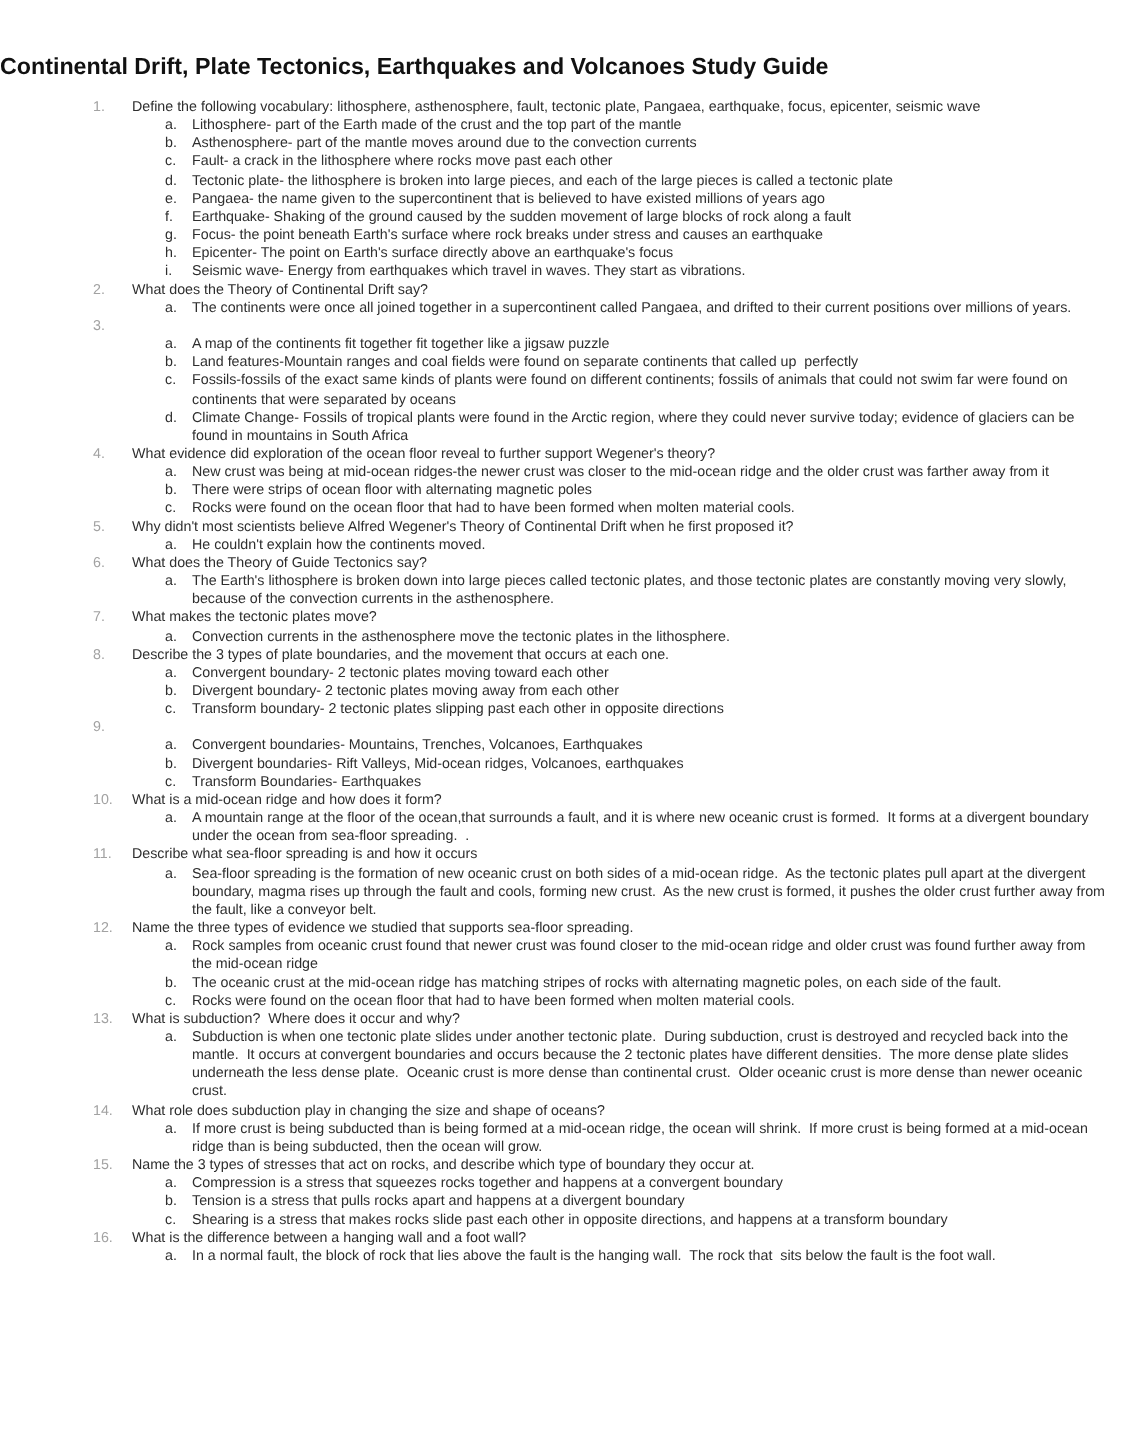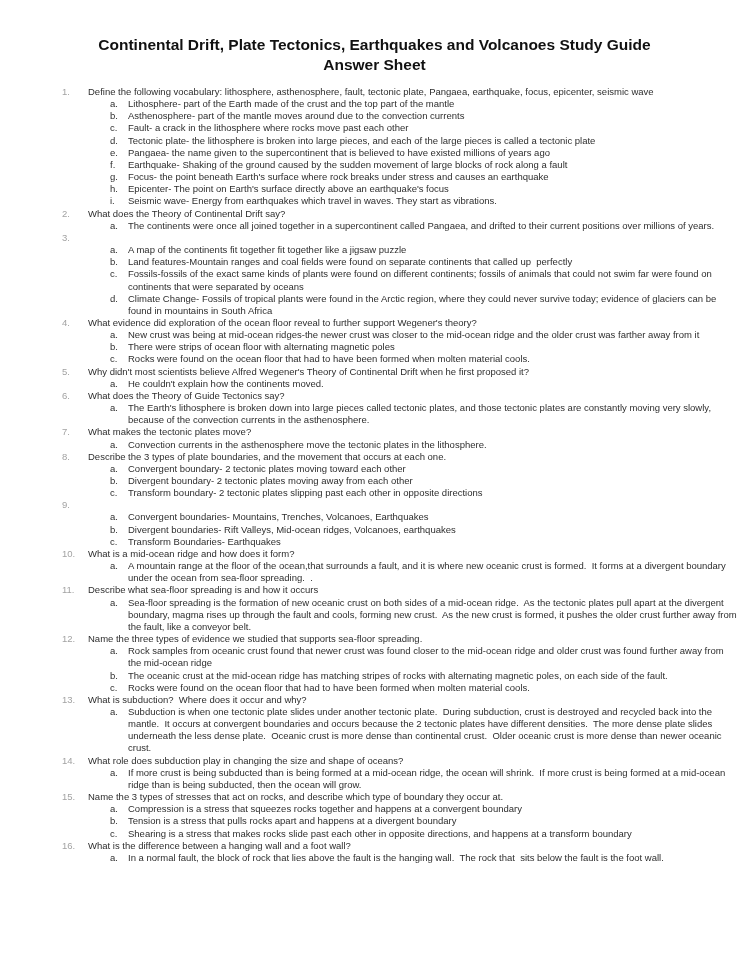"Continental Drift, Plate Tectonics," .doc-title { text-align: center -> left }
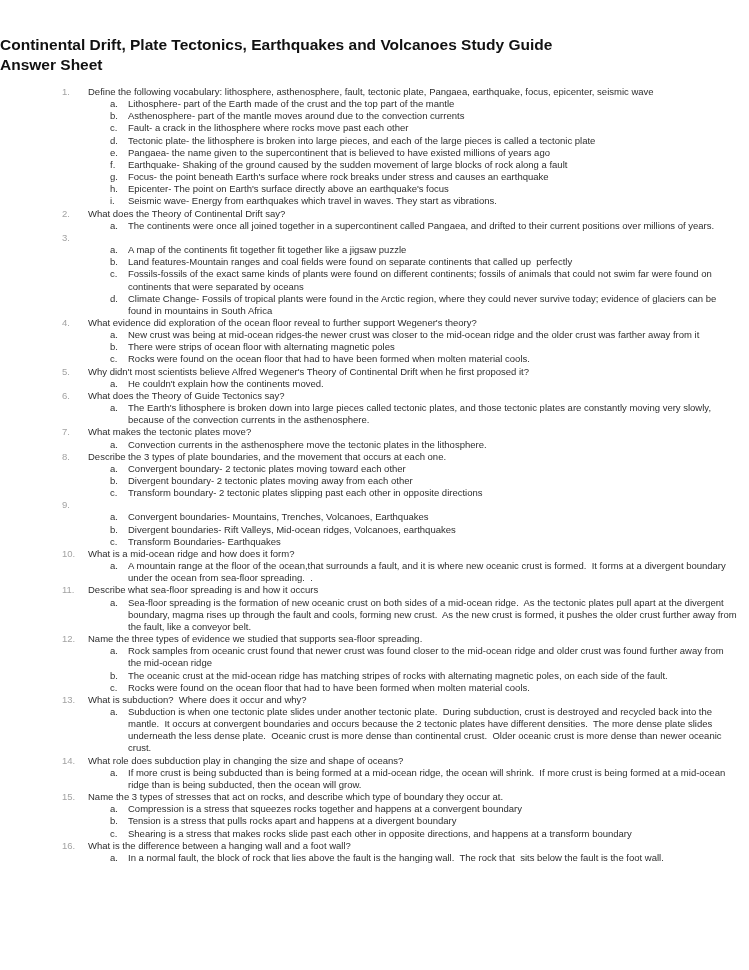"Answer Sheet" div { html: <div>Answer Sheet</div> -> none }
